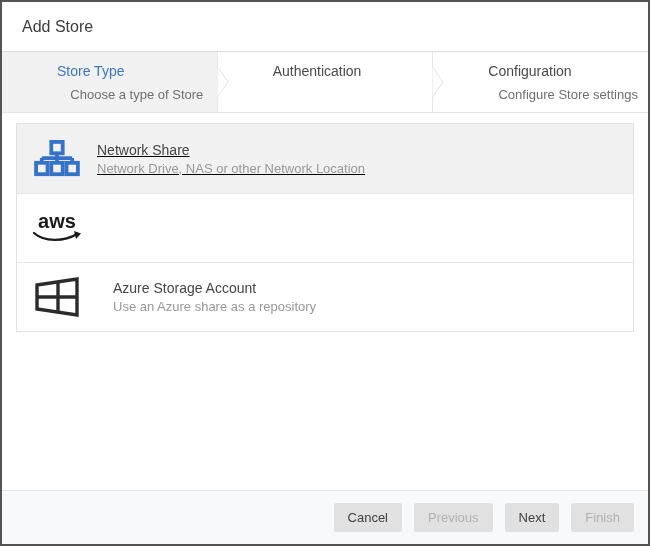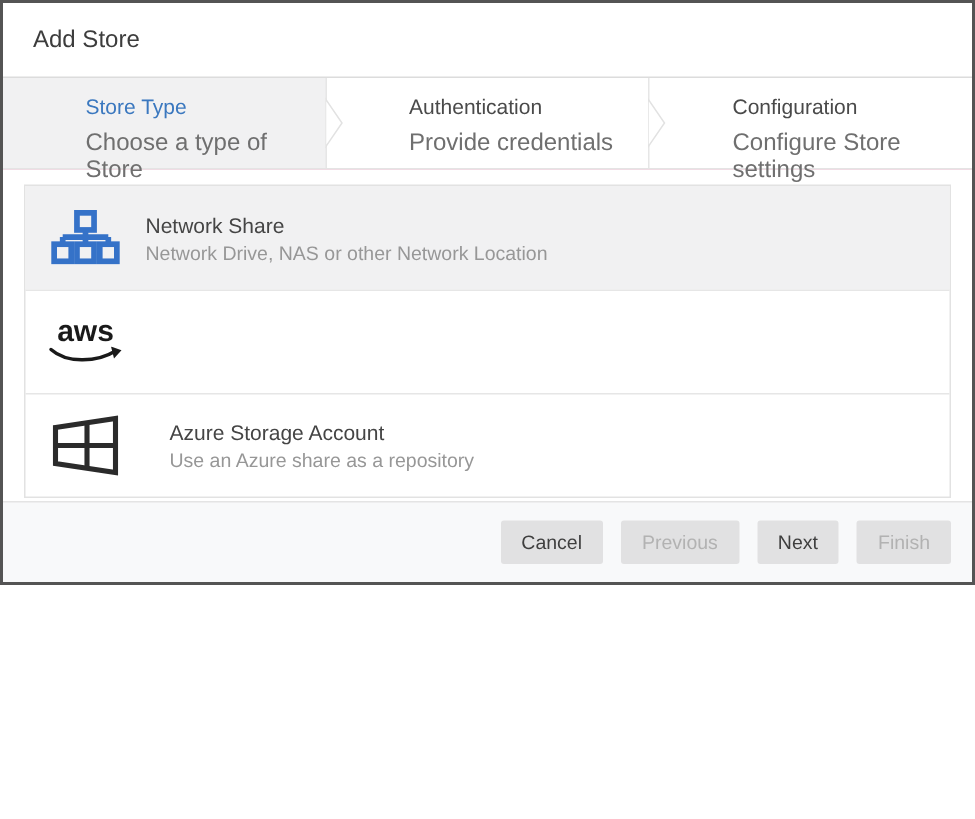"Add Store" .dialog { height: 390px -> 546px }
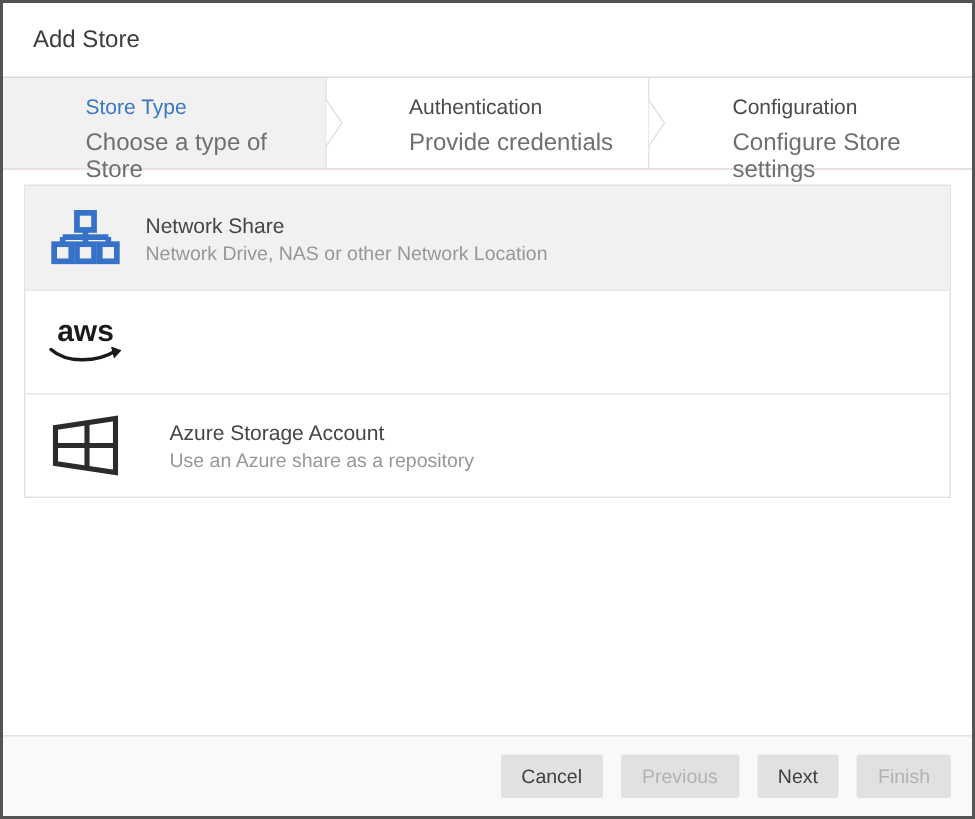"Choose a type of Store" .step-desc { font-size: 16px -> 13px; text-align: none -> center }
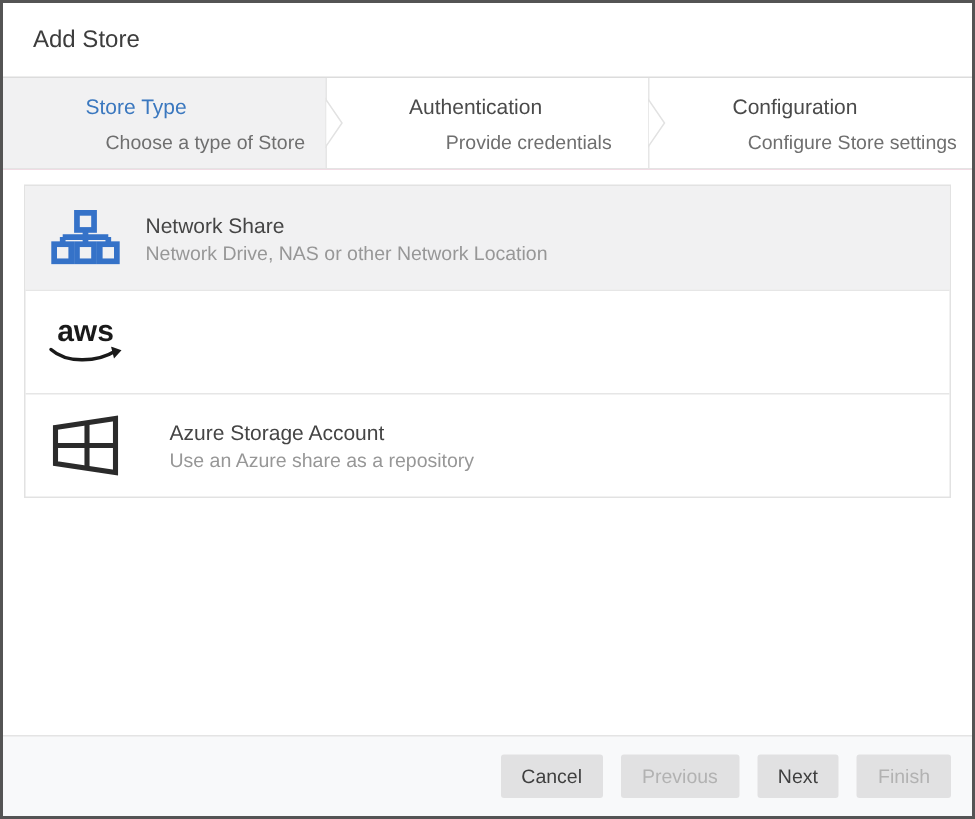"Provide credentials" div.step-desc { html: <div>Provide credentials</div> -> none }
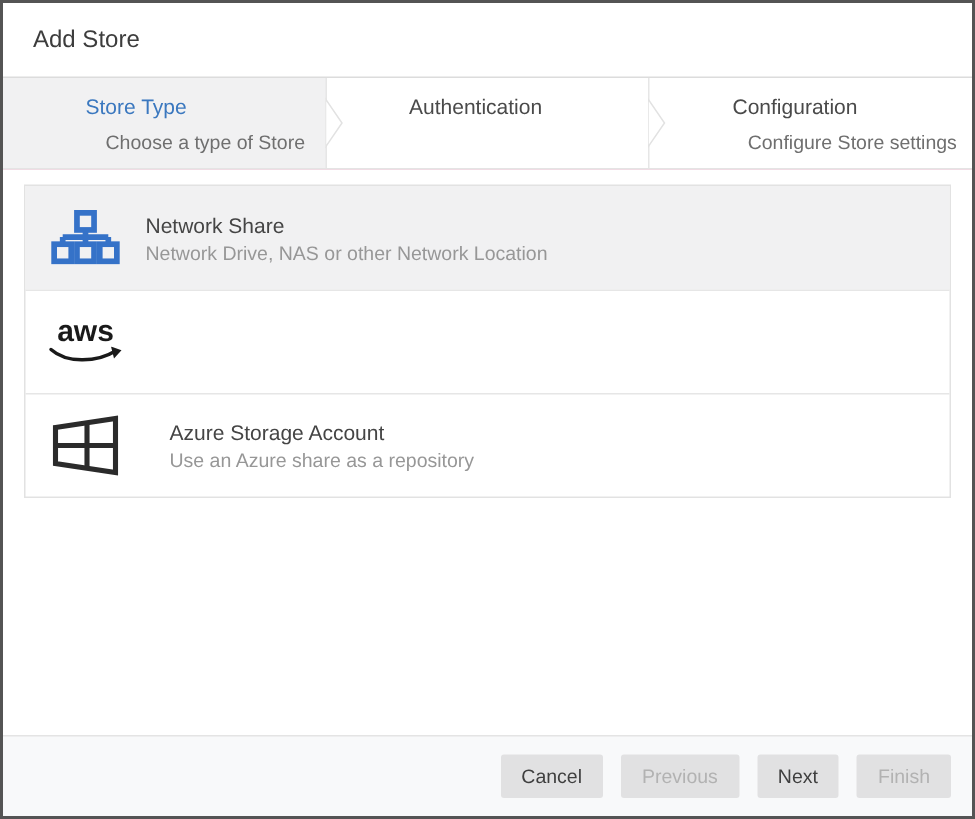"Network Share" .option.selected { text-decoration: none -> underline }
